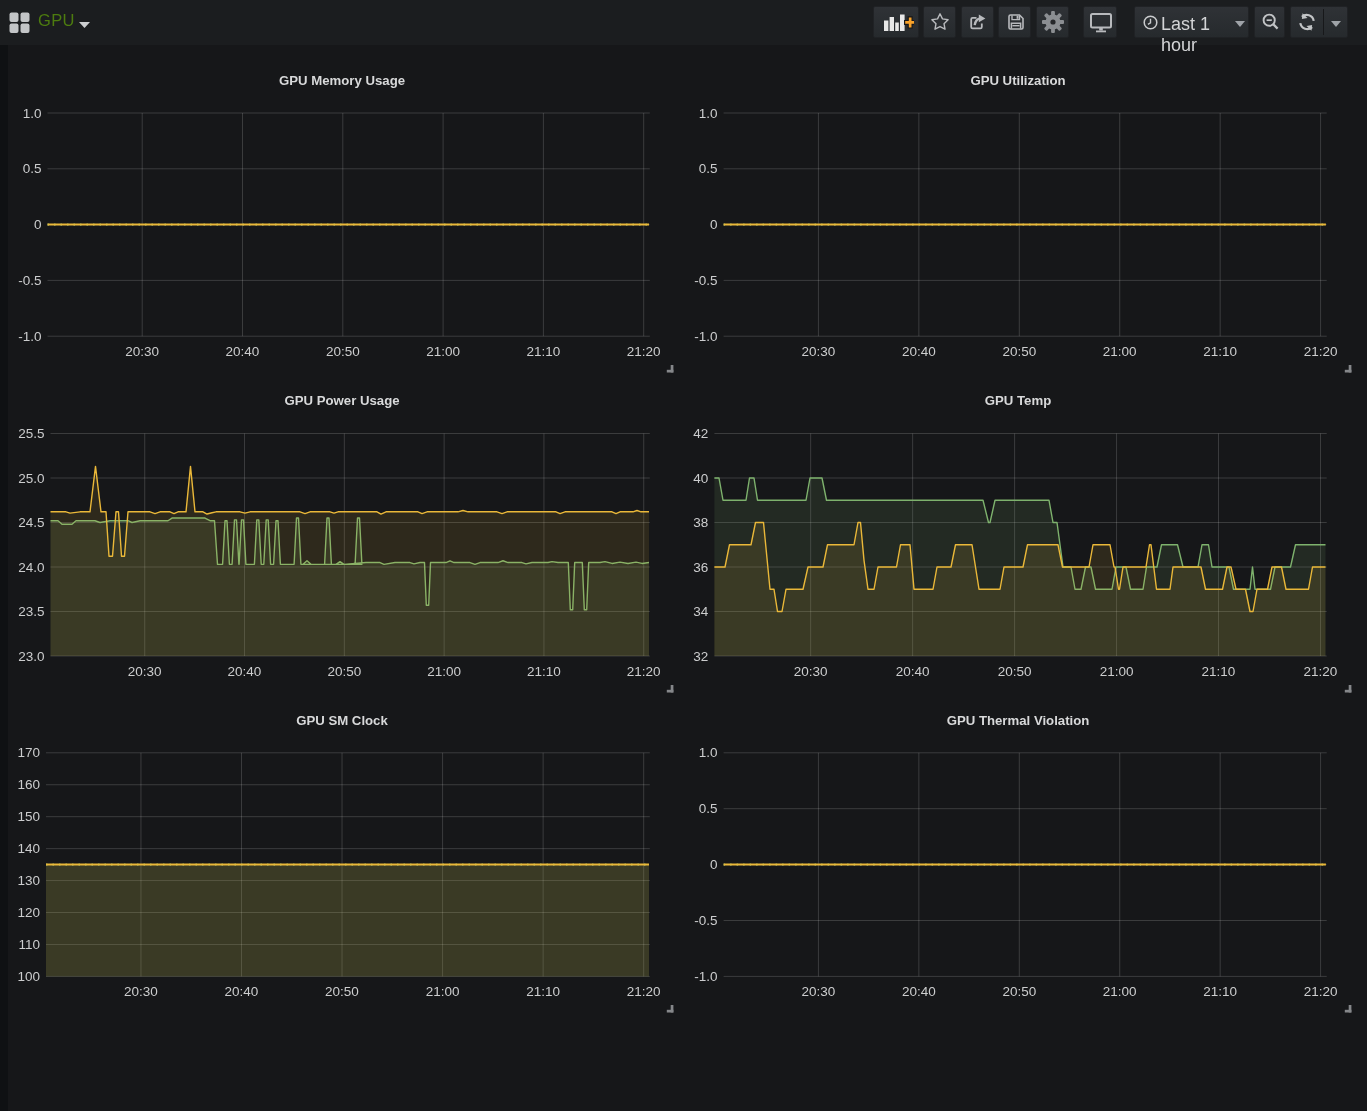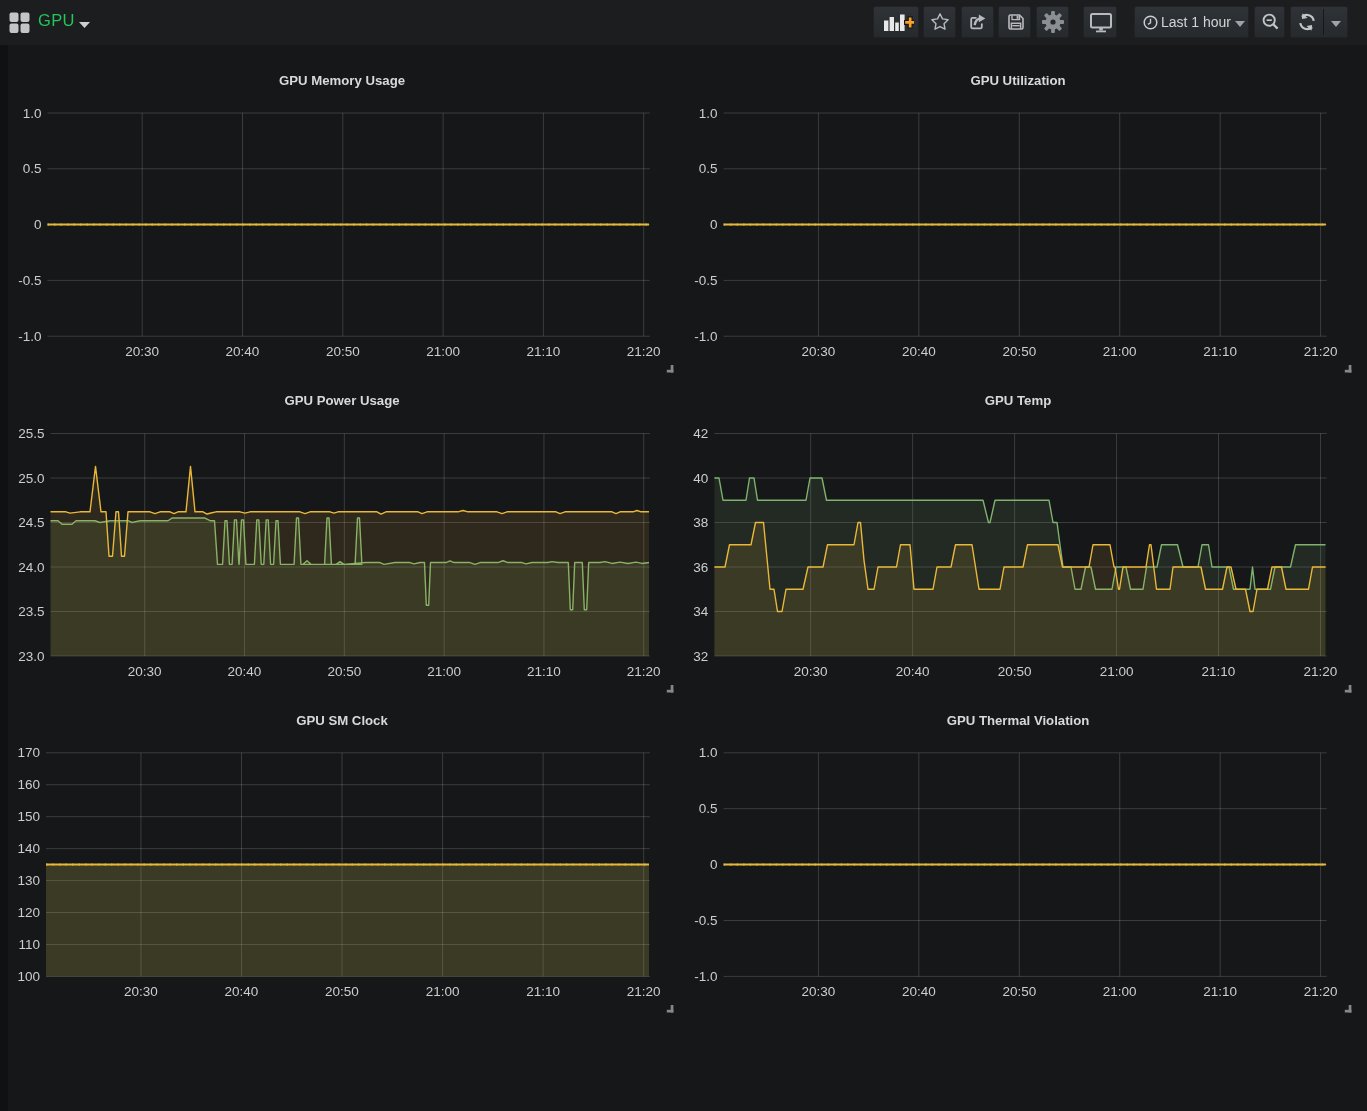"GPU" div { color: #22c55e -> #4d7c0f }
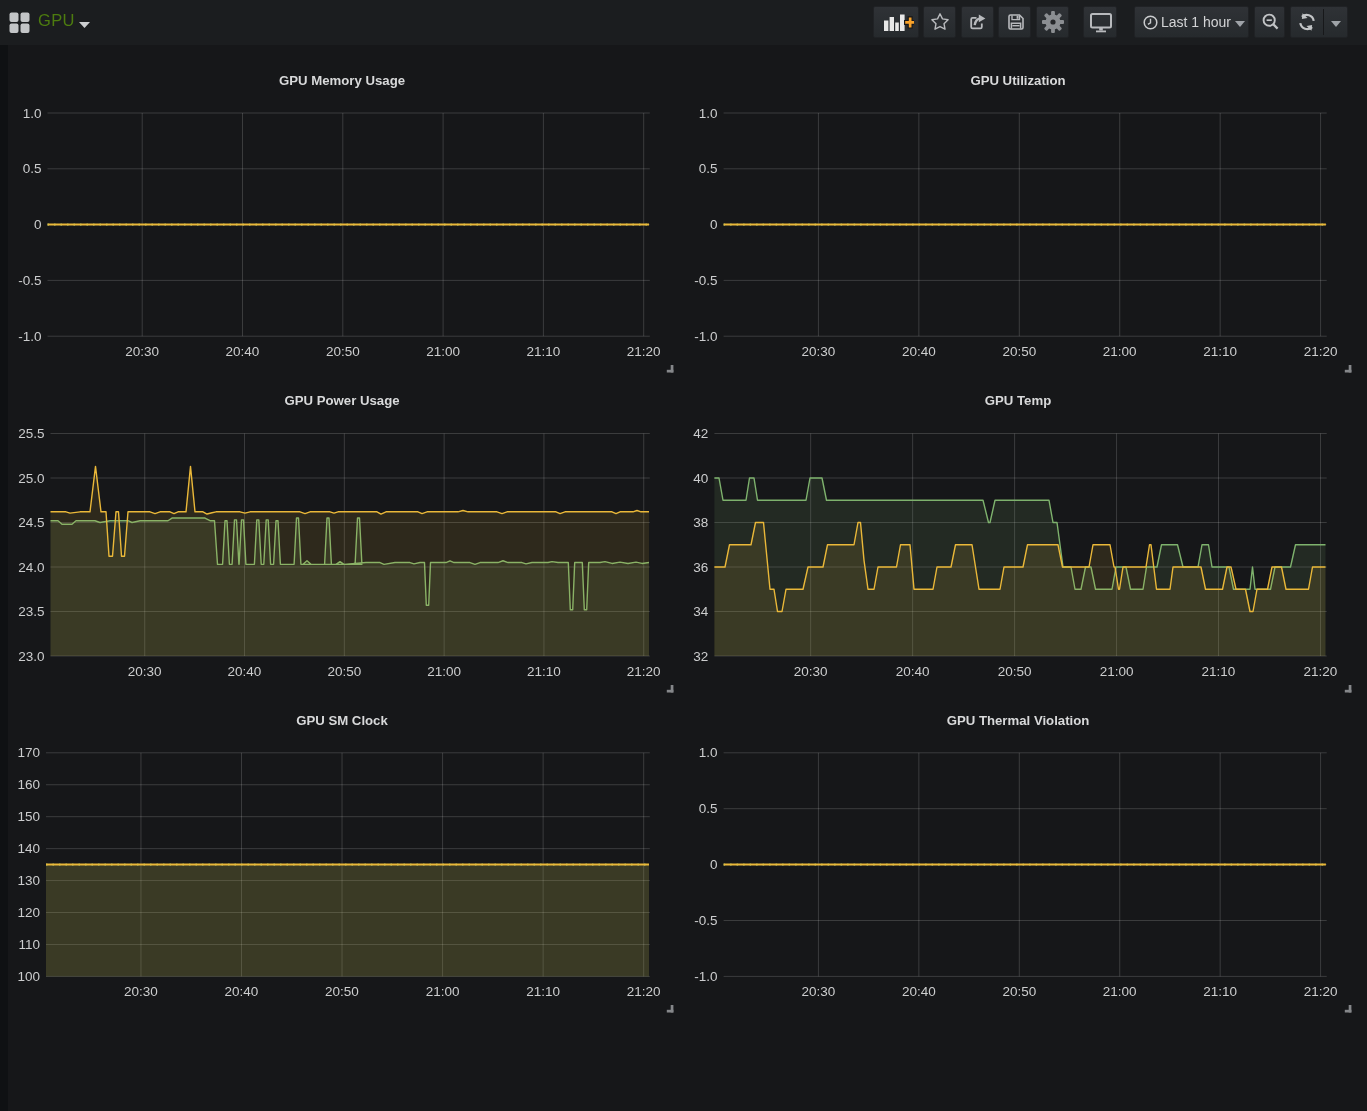"Last 1 hour" div { font-size: 14px -> 18px }
